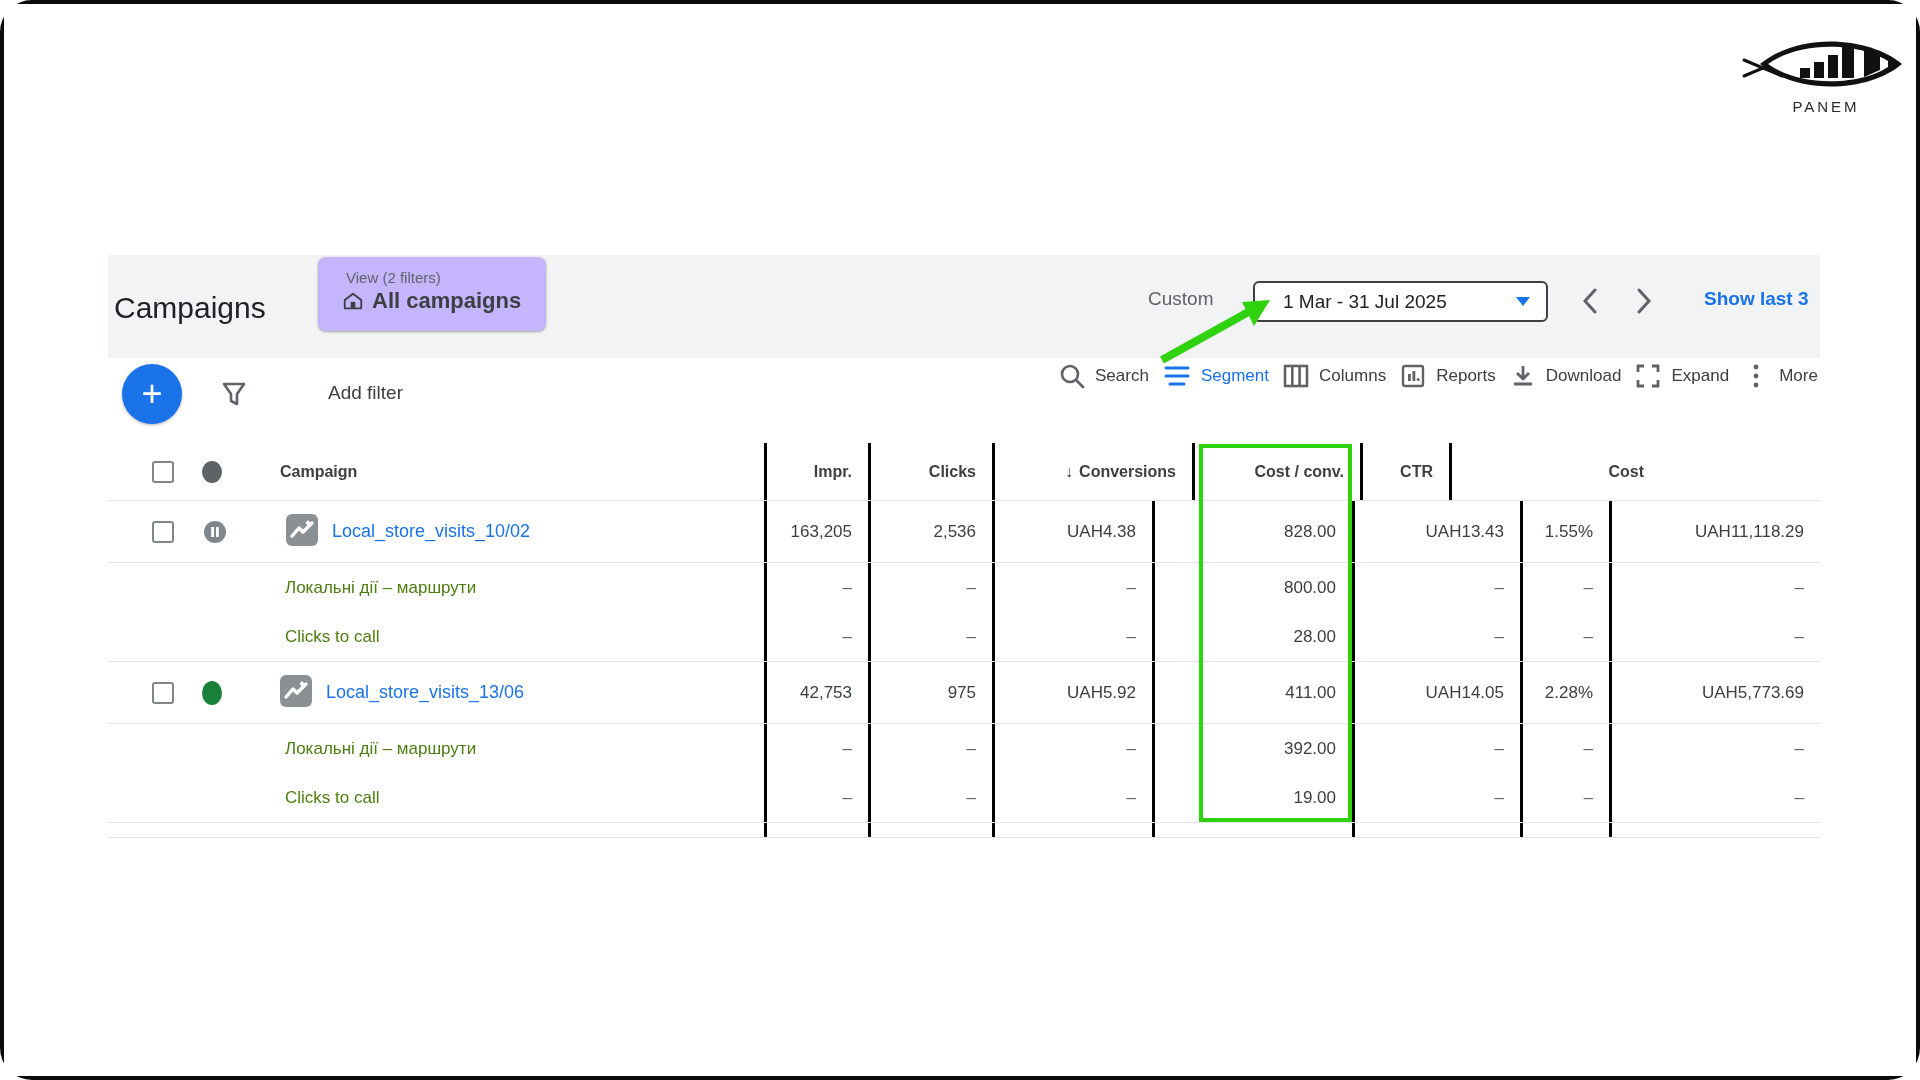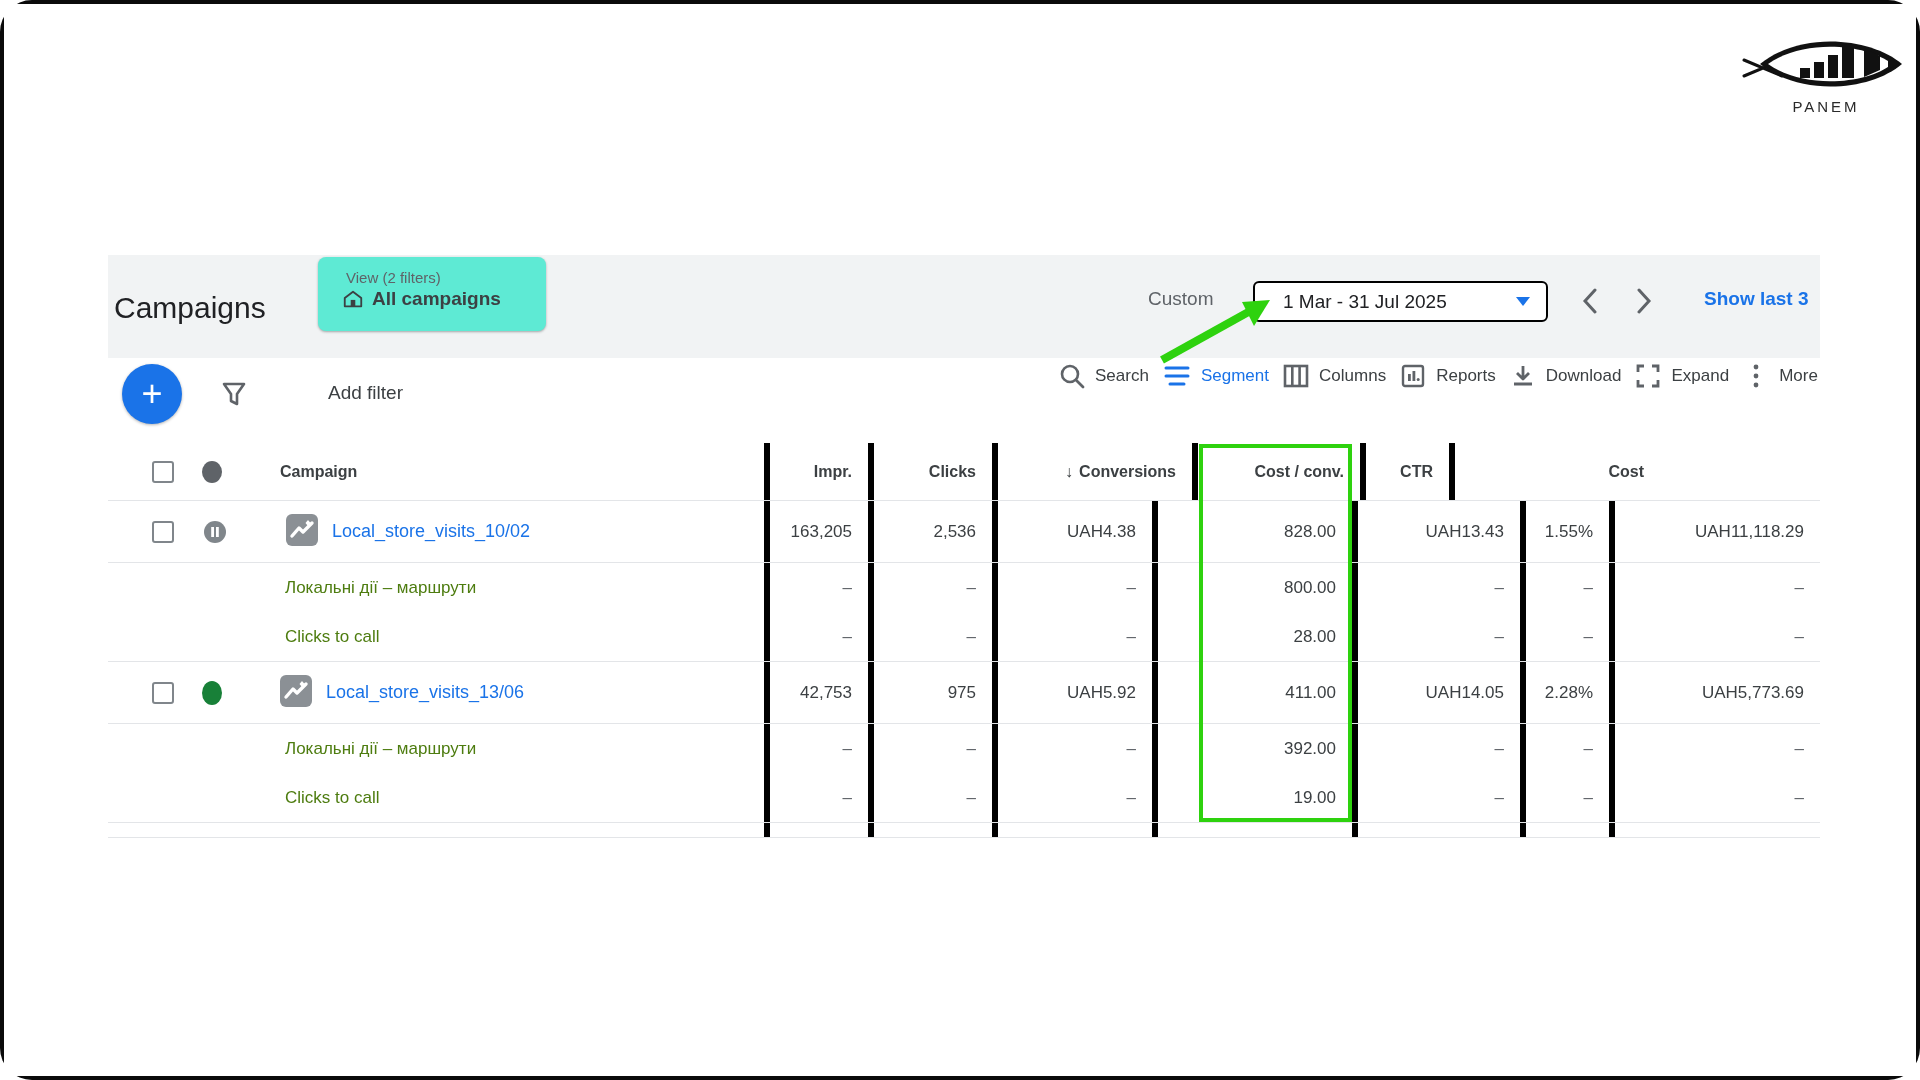"View (2 filters)" .view-card { background: #5eead4 -> #c4b5fd }
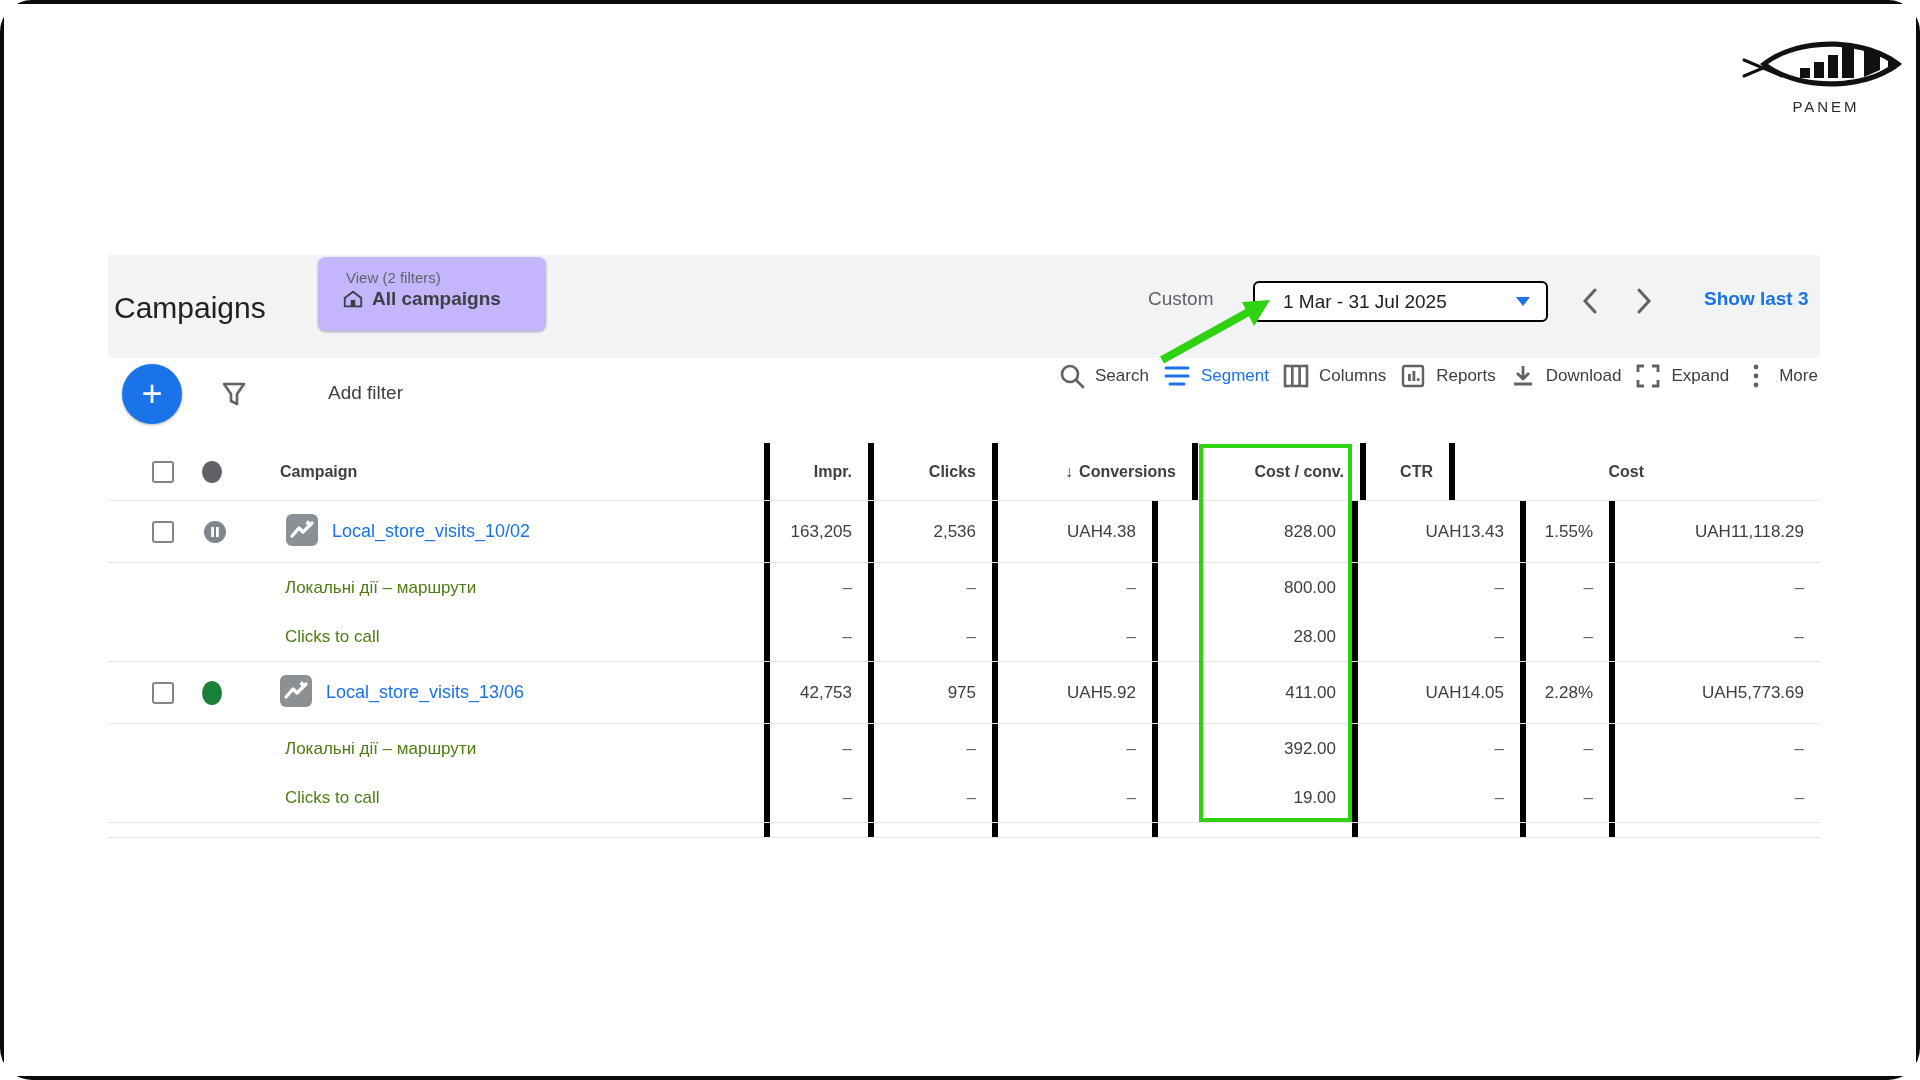"All campaigns" .vc-value { font-size: 19px -> 22px }
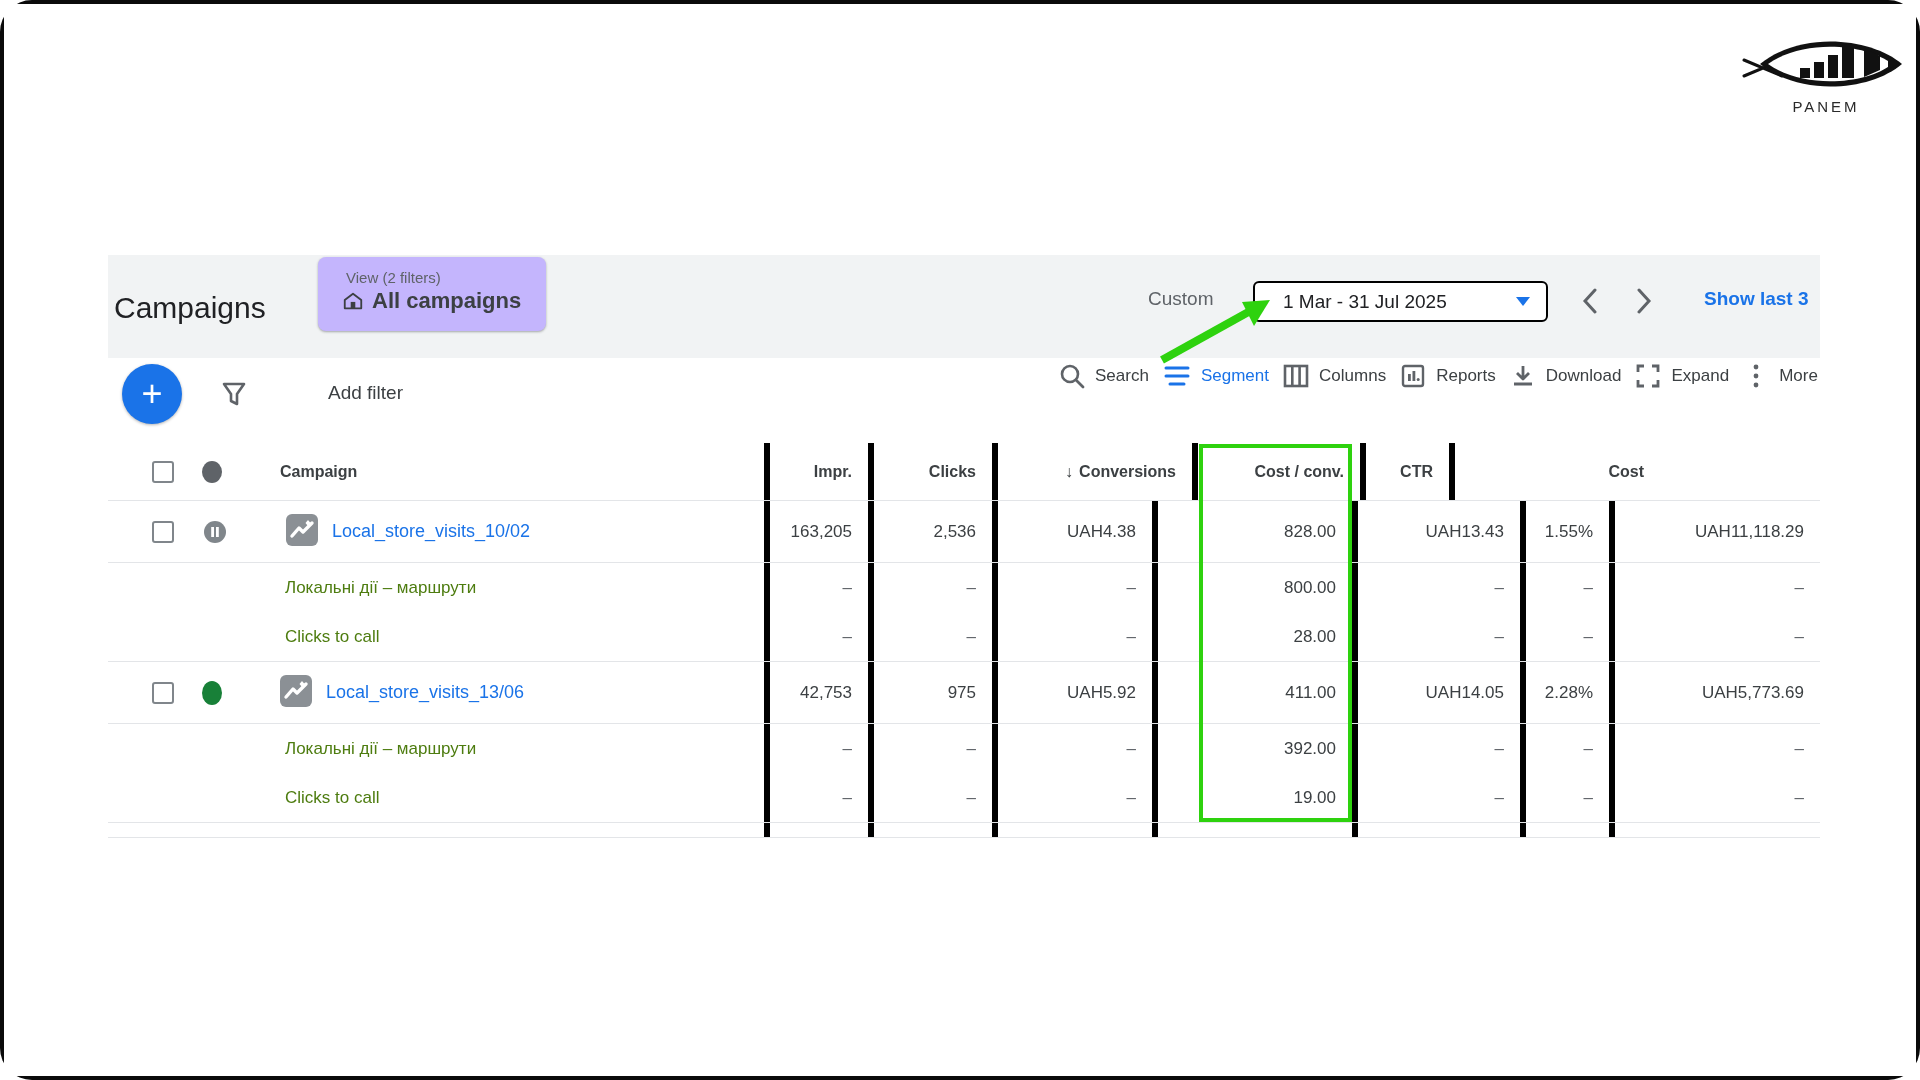"1 Mar - 31 Jul" .date-box { border: 2px solid #000000 -> 2px solid #404040 }
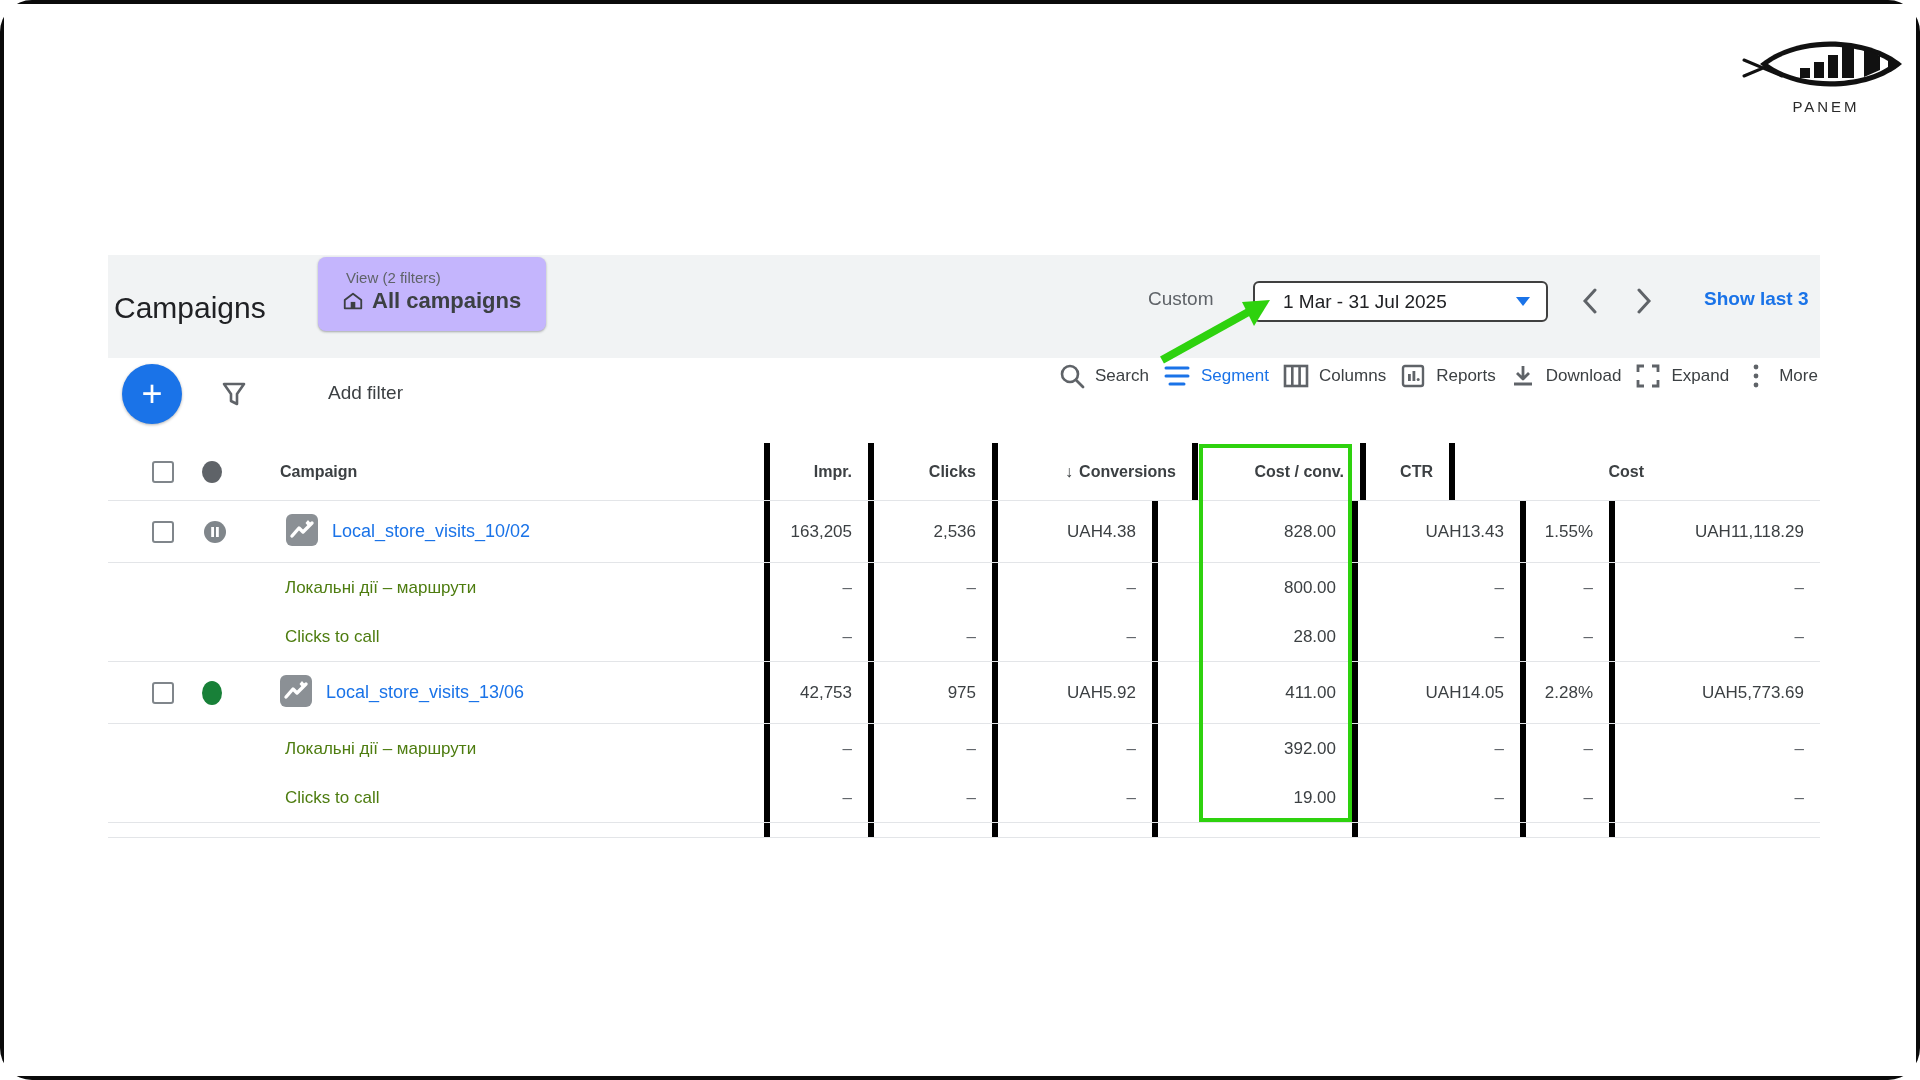"Impr." .metric { border-left: 6px solid #000000 -> 3px solid #000000 }
